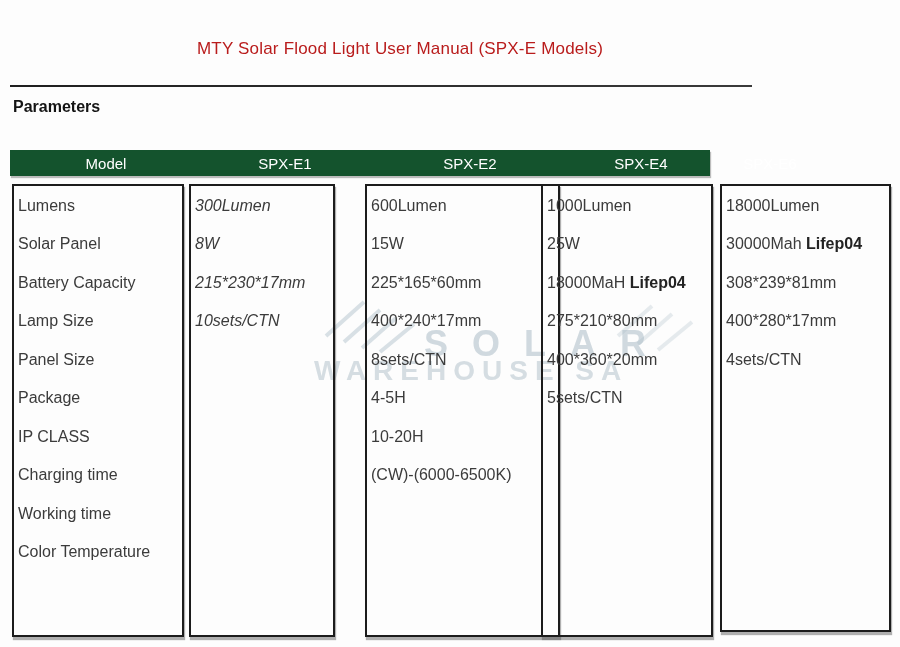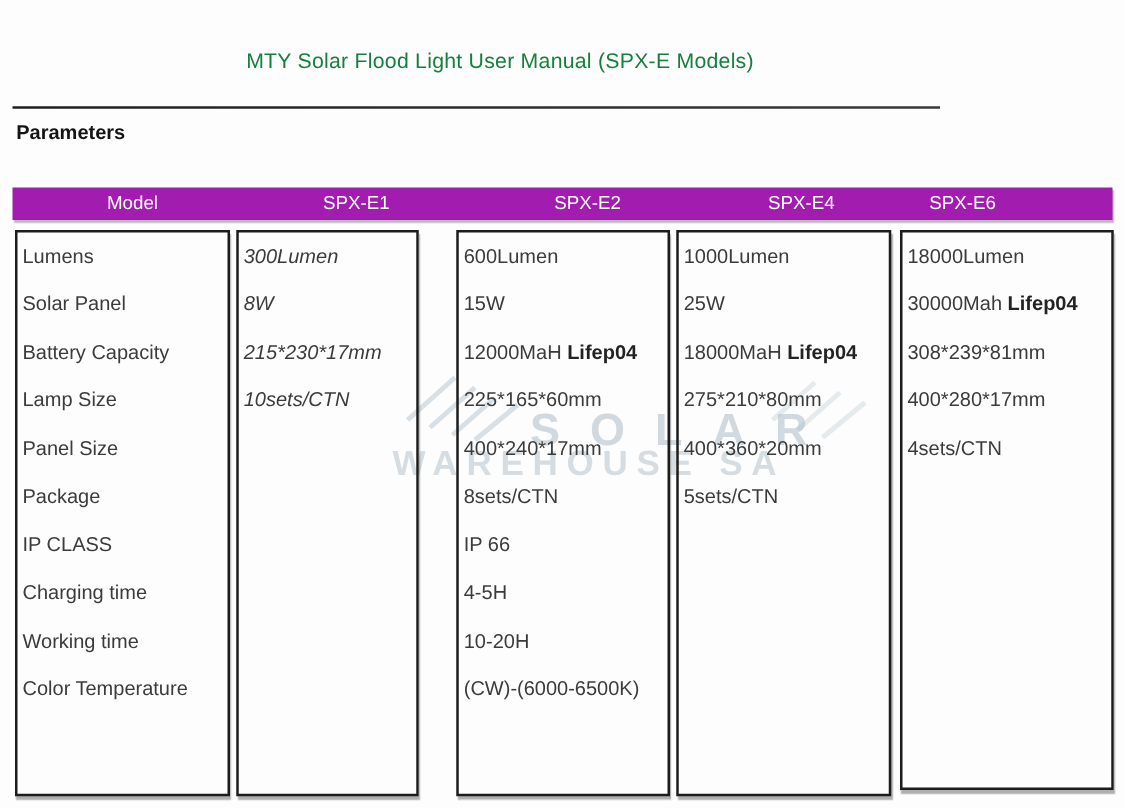"MTY Solar Flood Light User" .title { color: #15803d -> #b91c1c }
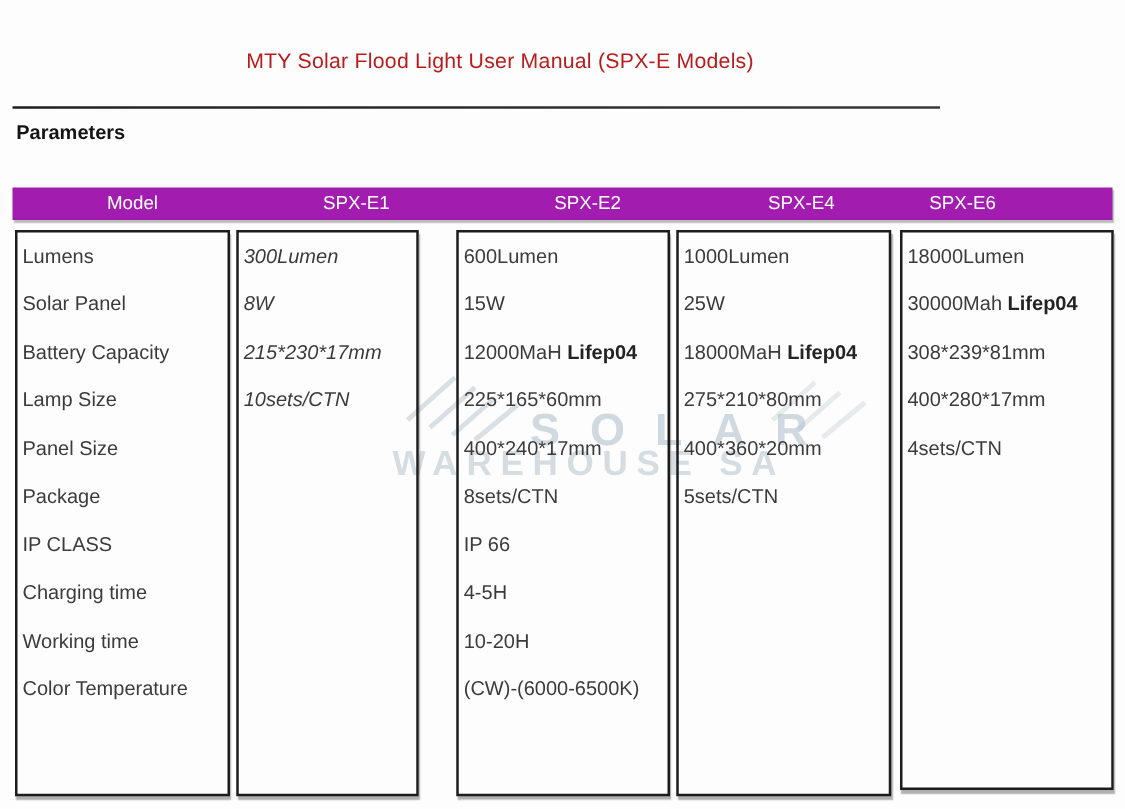"Model" .header-bar { background: #a21caf -> #14532d; width: 880px -> 700px }
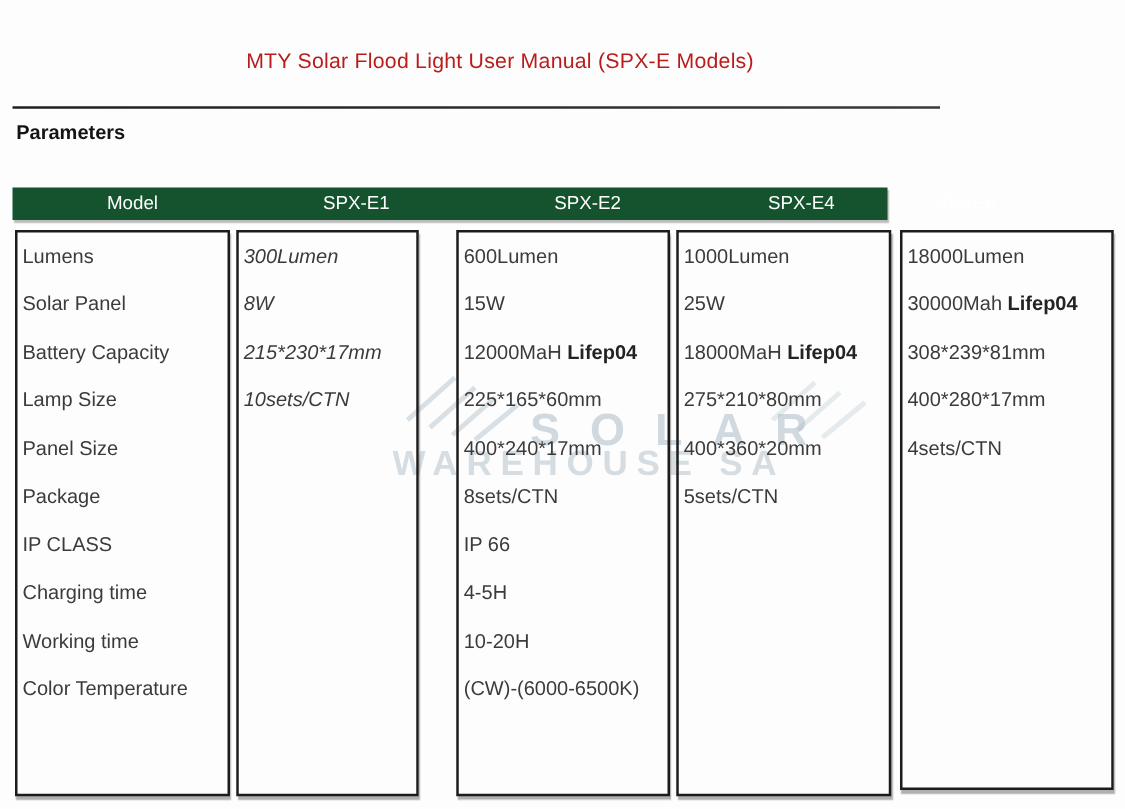"600Lumen" .col-spxe2 { width: 171px -> 195px }
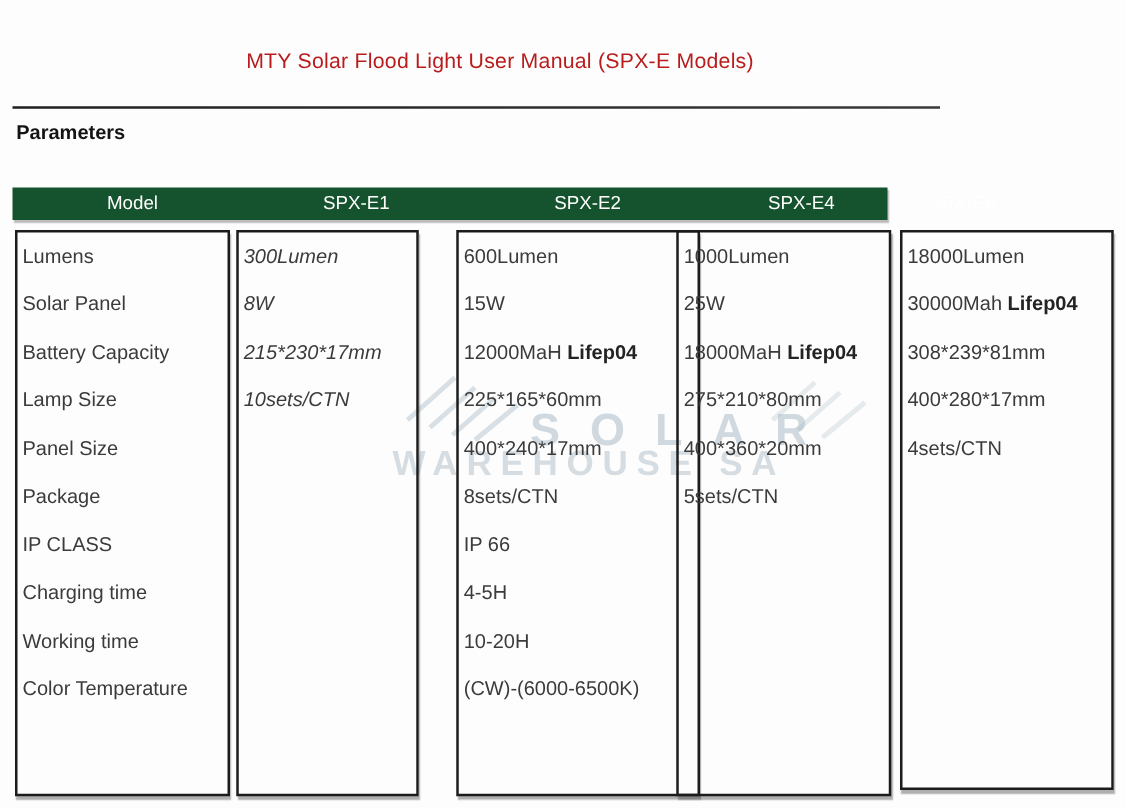"12000MaH Lifep04" div.cell { html: <div><span>12000MaH </span><b>Lifep04</b></div> -> none }
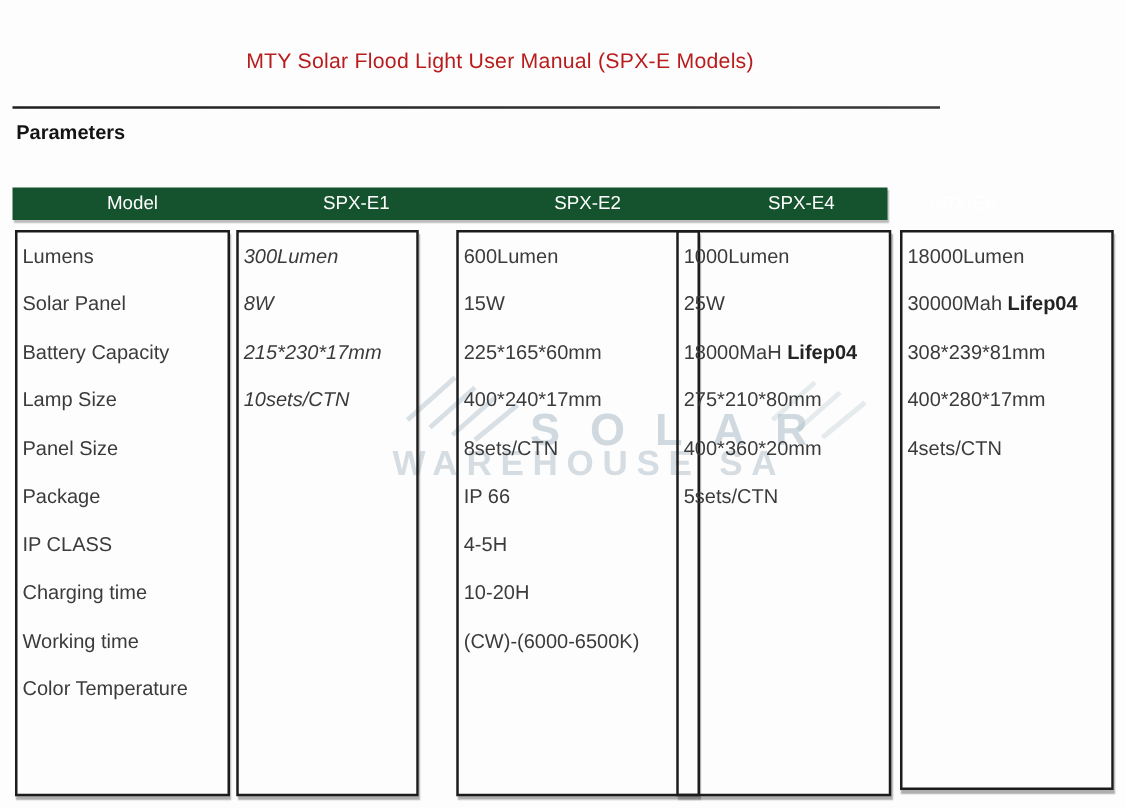"IP 66" div.cell { html: <div><span>IP 66</span></div> -> none }
